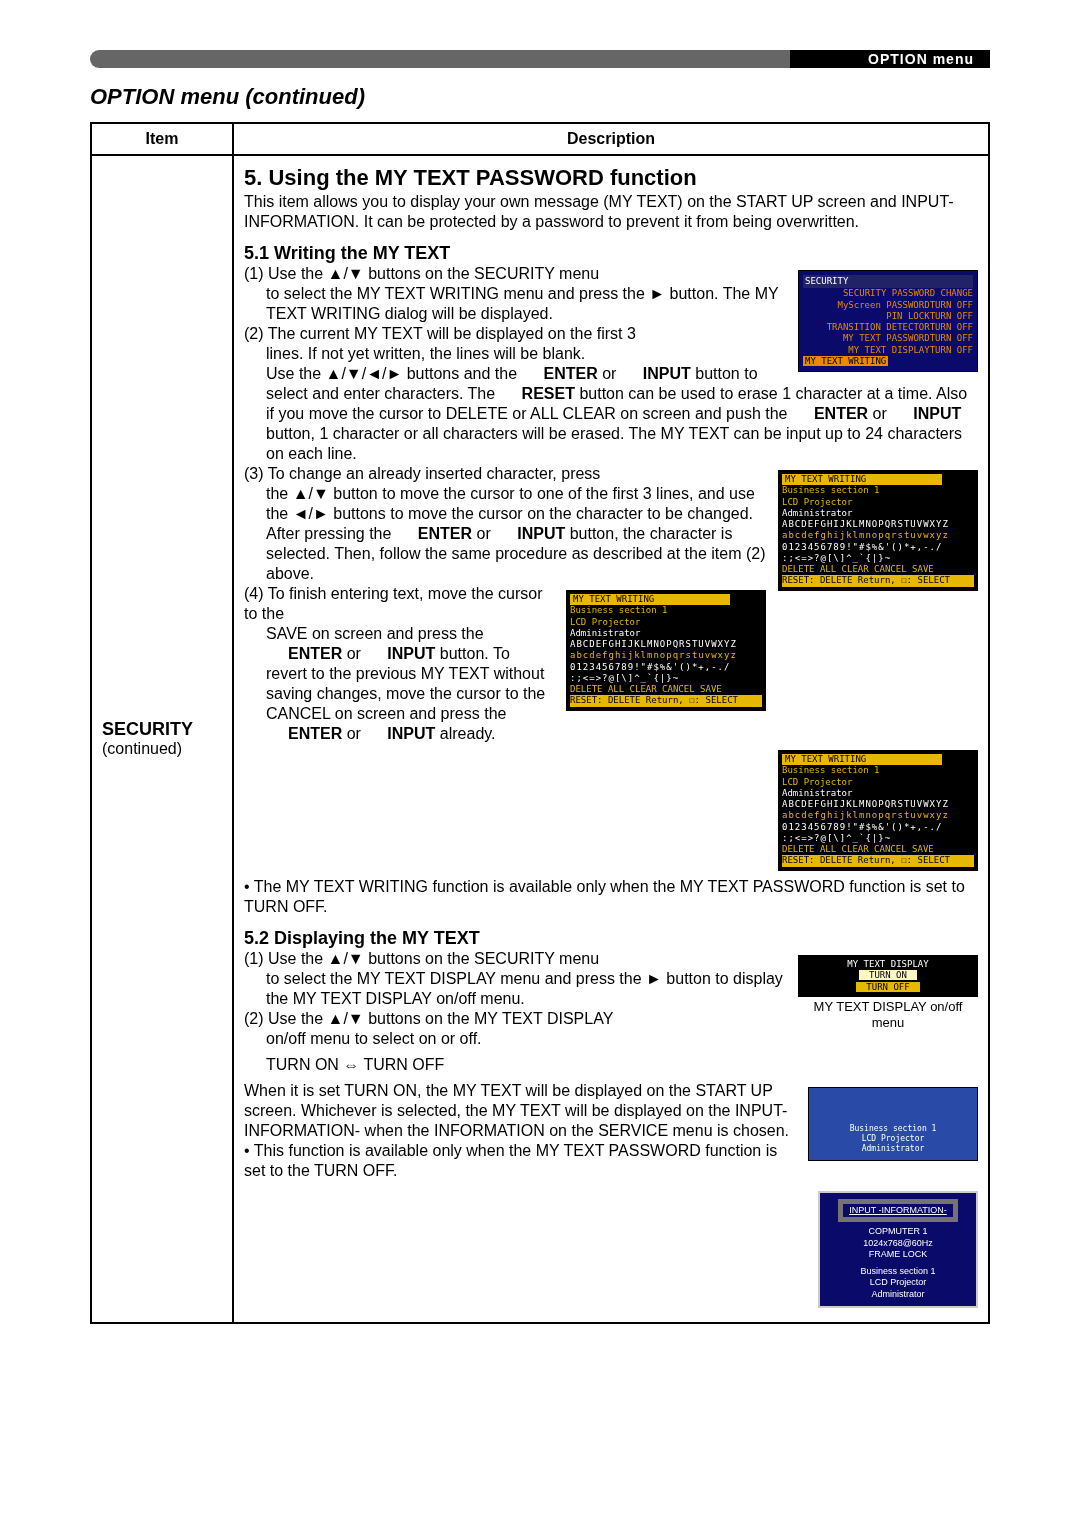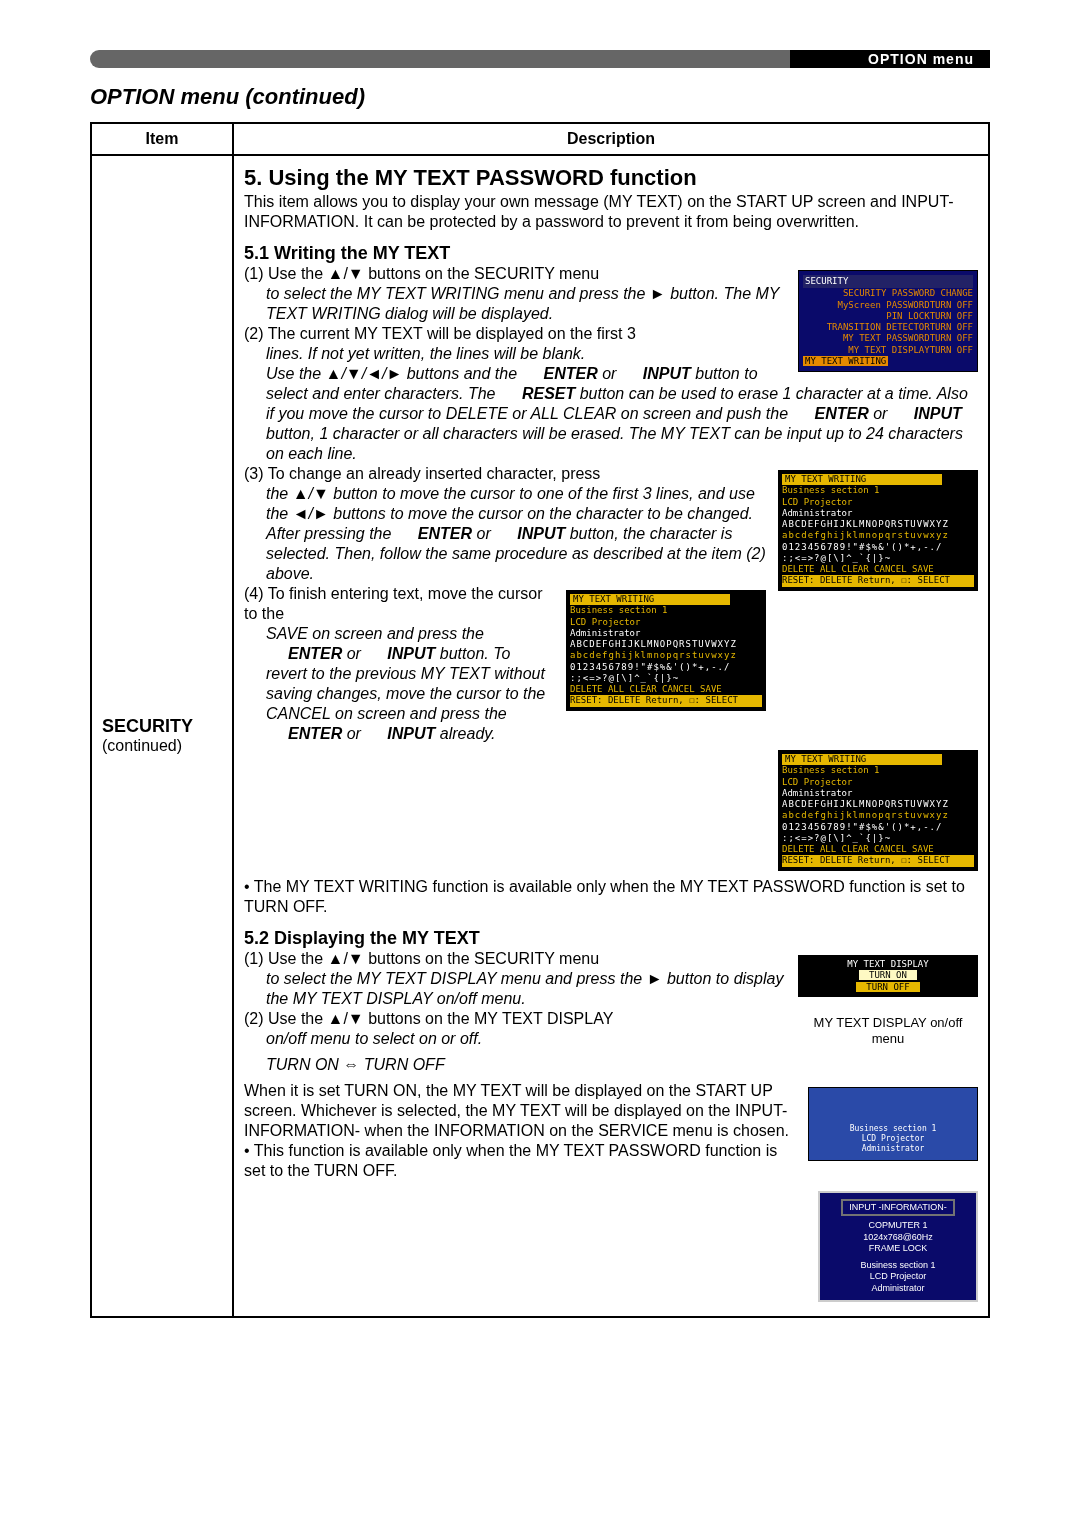"to select the MY TEXT" .indent { font-style: italic -> none }
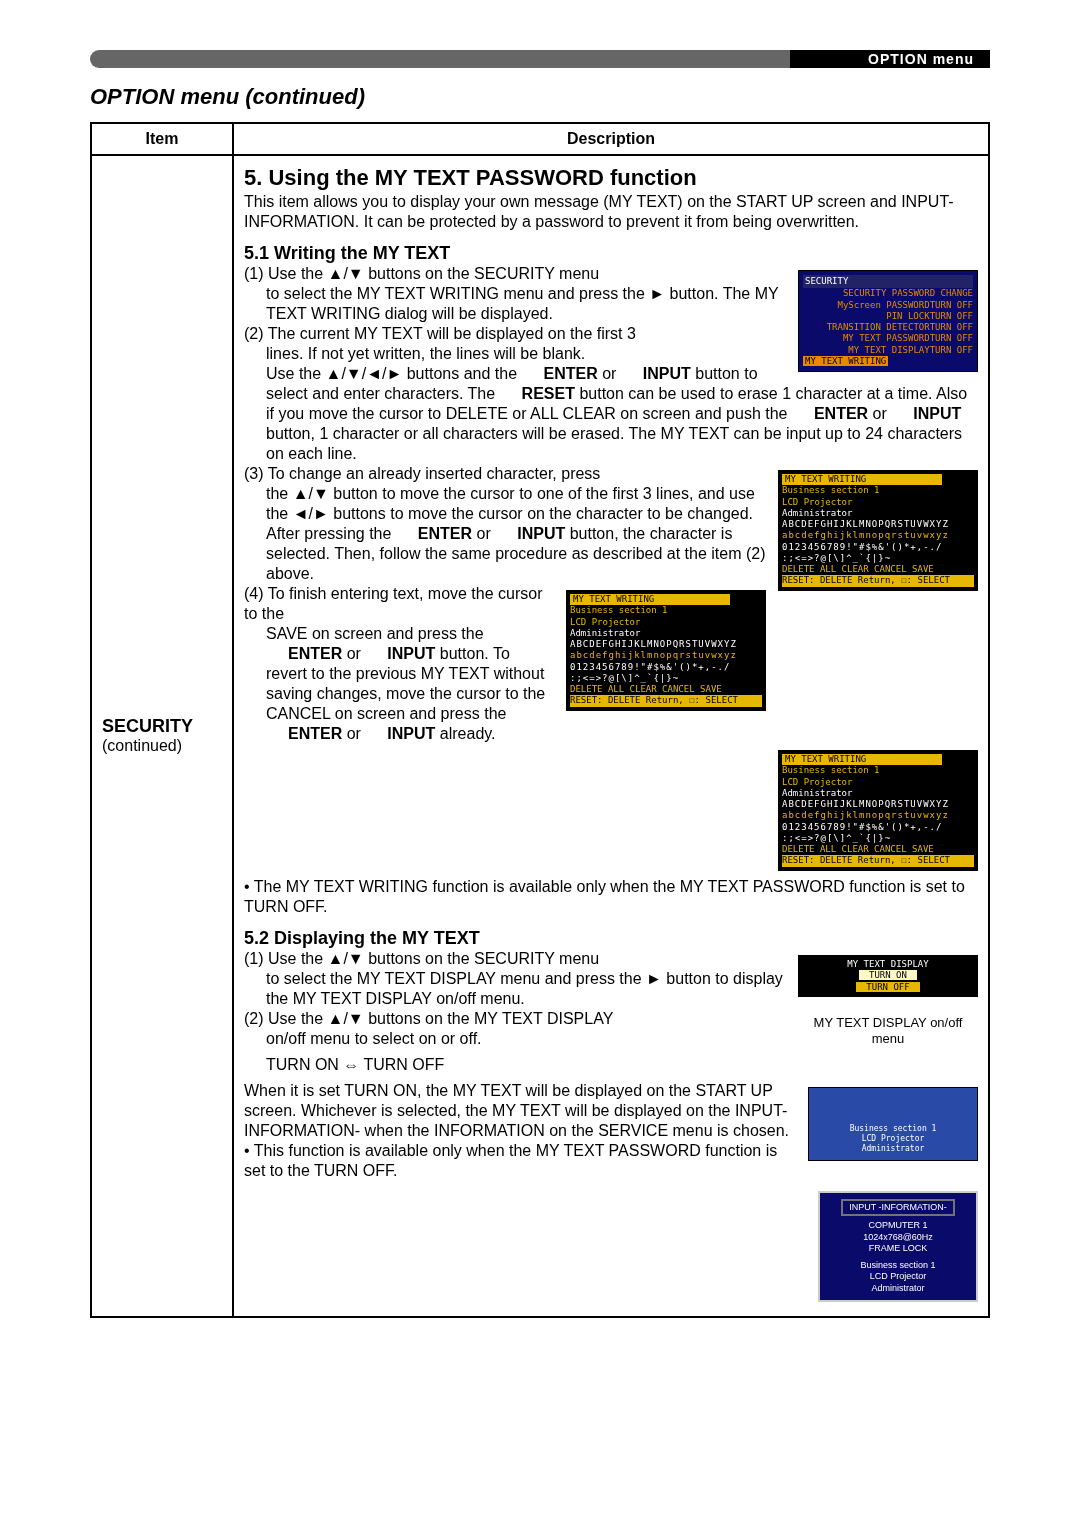"MY TEXT DISPLAY on/off menu" .caption { margin-top: 18px -> 2px }
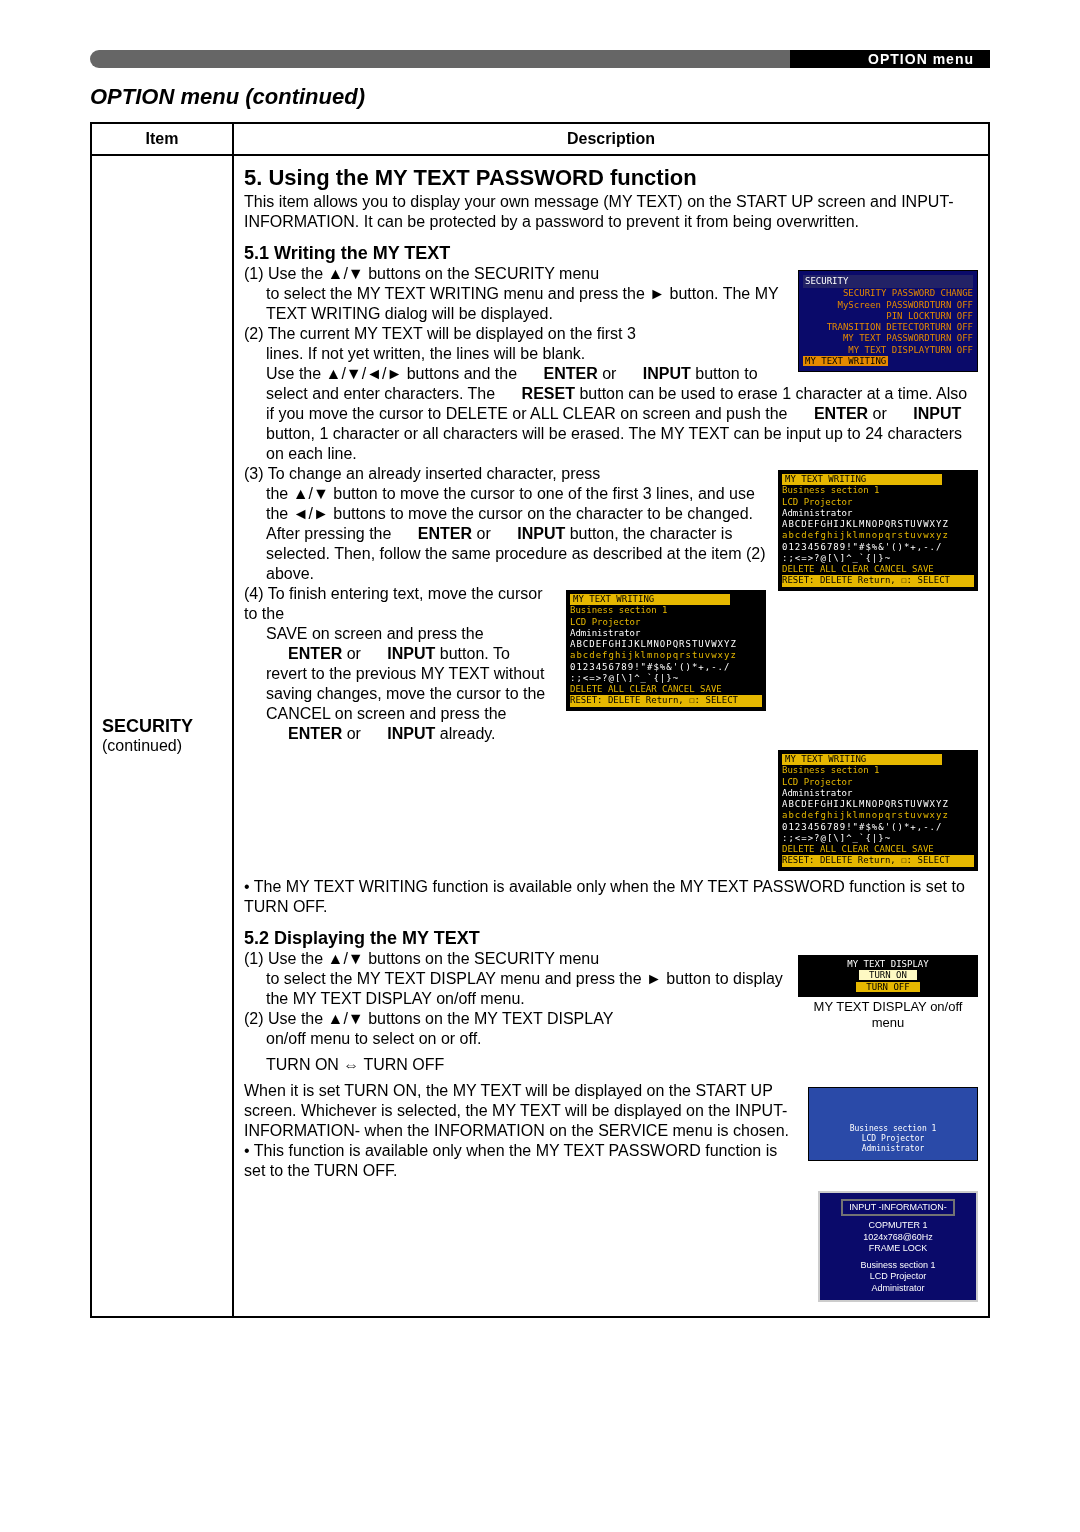"INPUT -INFORMATION-" .info-box .hdr2 { border: 2px solid #737373 -> 5px solid #737373; text-decoration: none -> underline }
